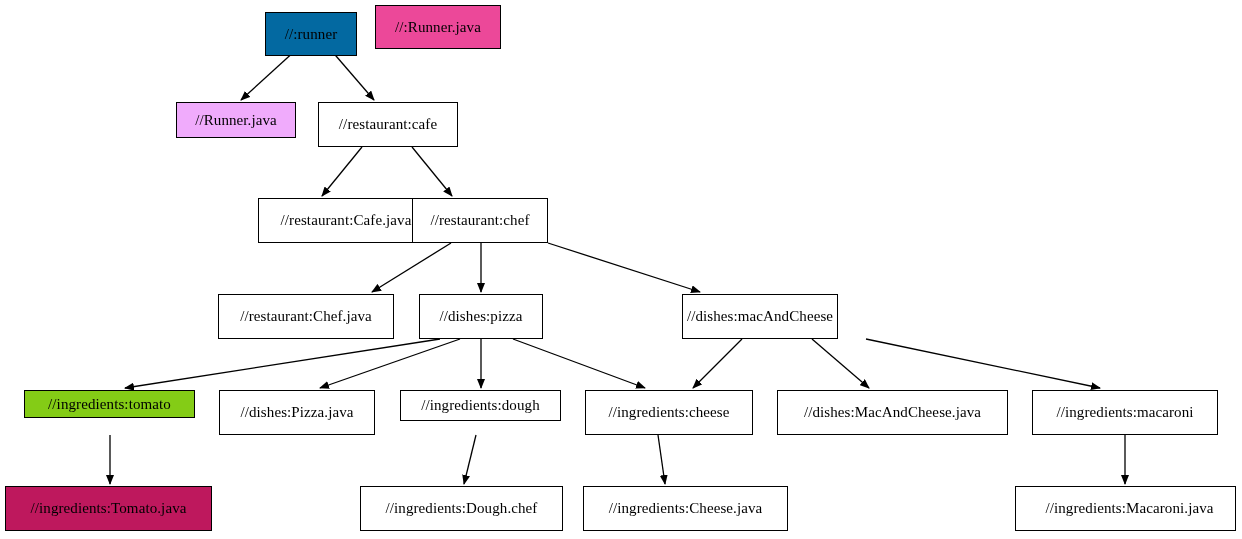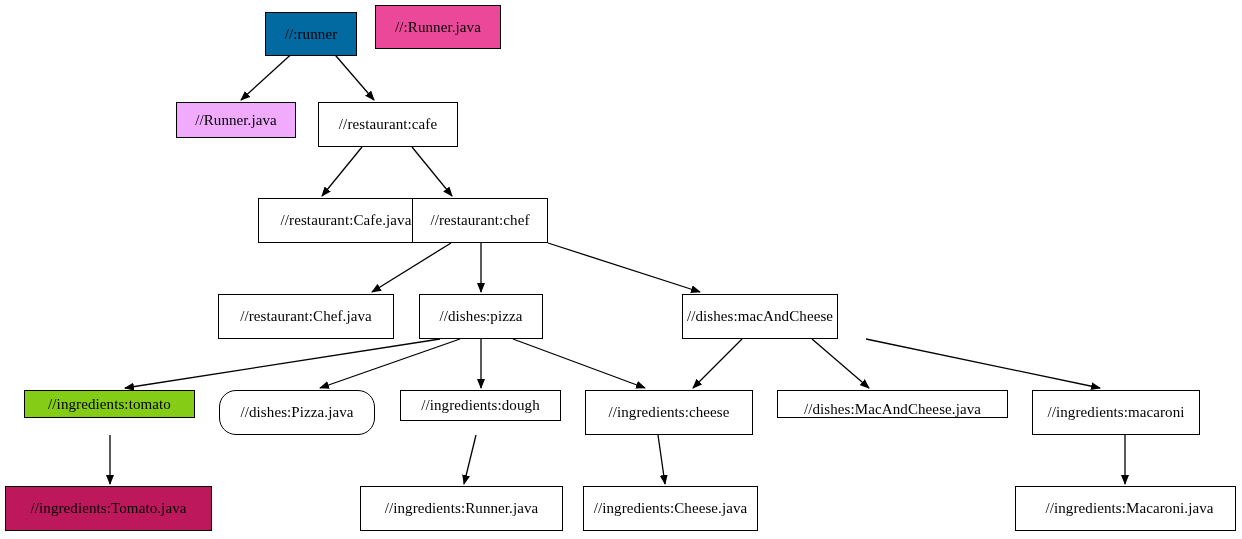"//dishes:Pizza.java" div.node { border-radius: 17px -> none }
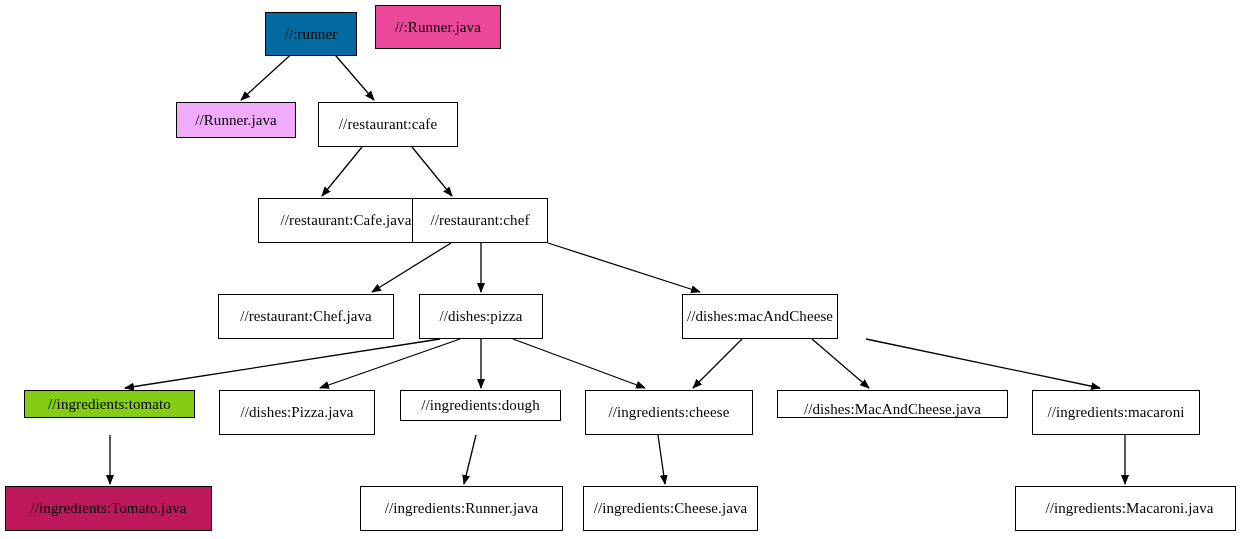"//dishes:MacAndCheese.java" div.node { align-items: flex-end -> none; height: 28px -> 45px }
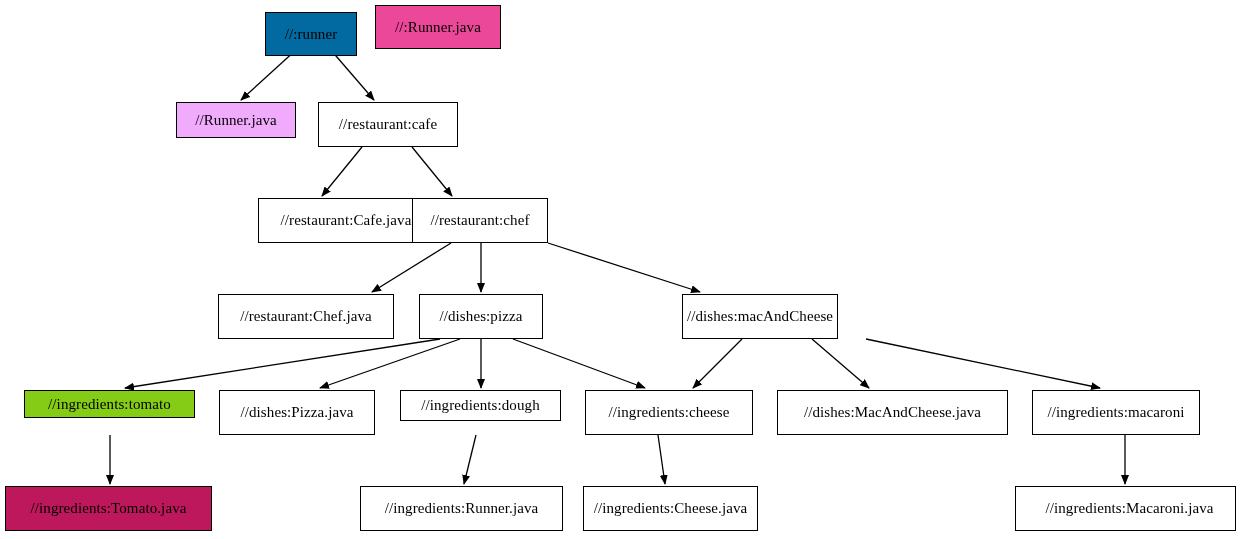"//ingredients:macaroni" div.node { width: 168px -> 186px }
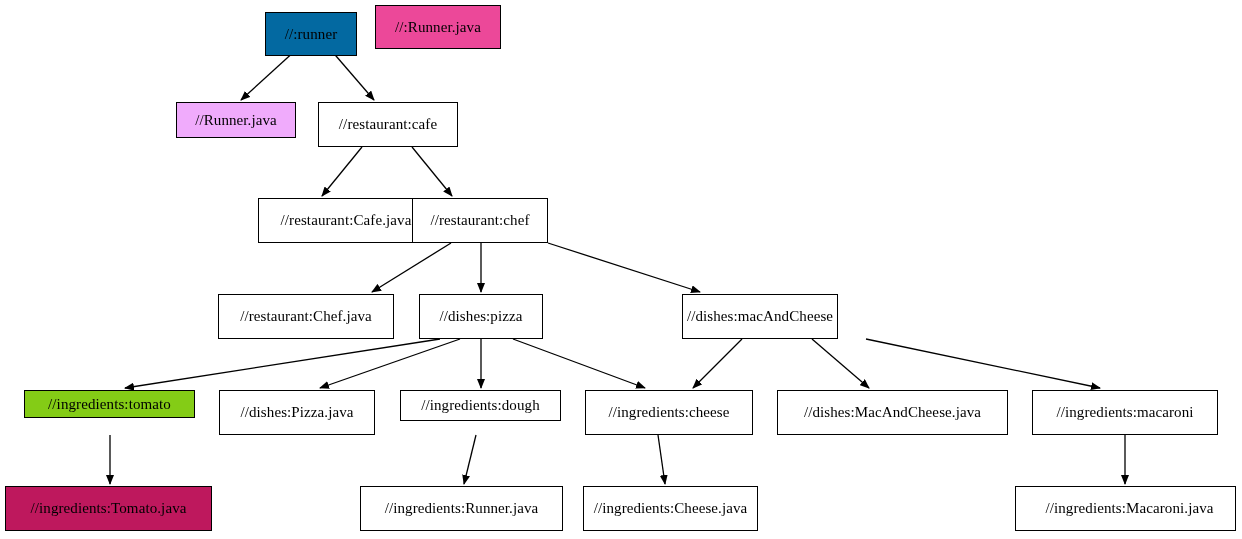"//ingredients:Runner.java" span.node-label { text: //ingredients:Runner.java -> //ingredients:Dough.chef }
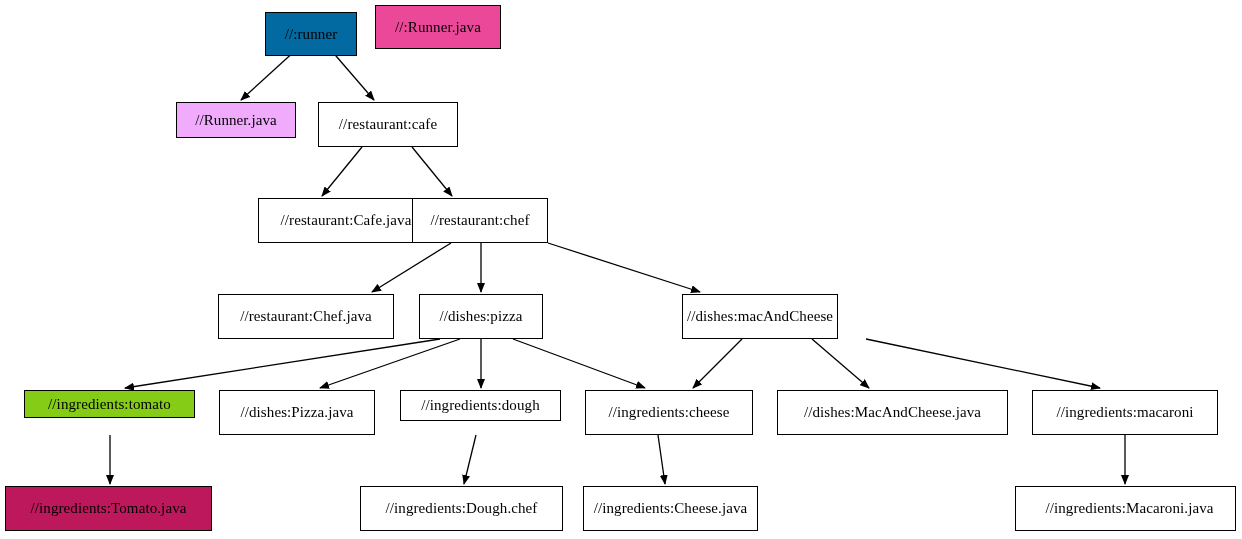"//ingredients:Cheese.java" div.node { width: 175px -> 205px }
